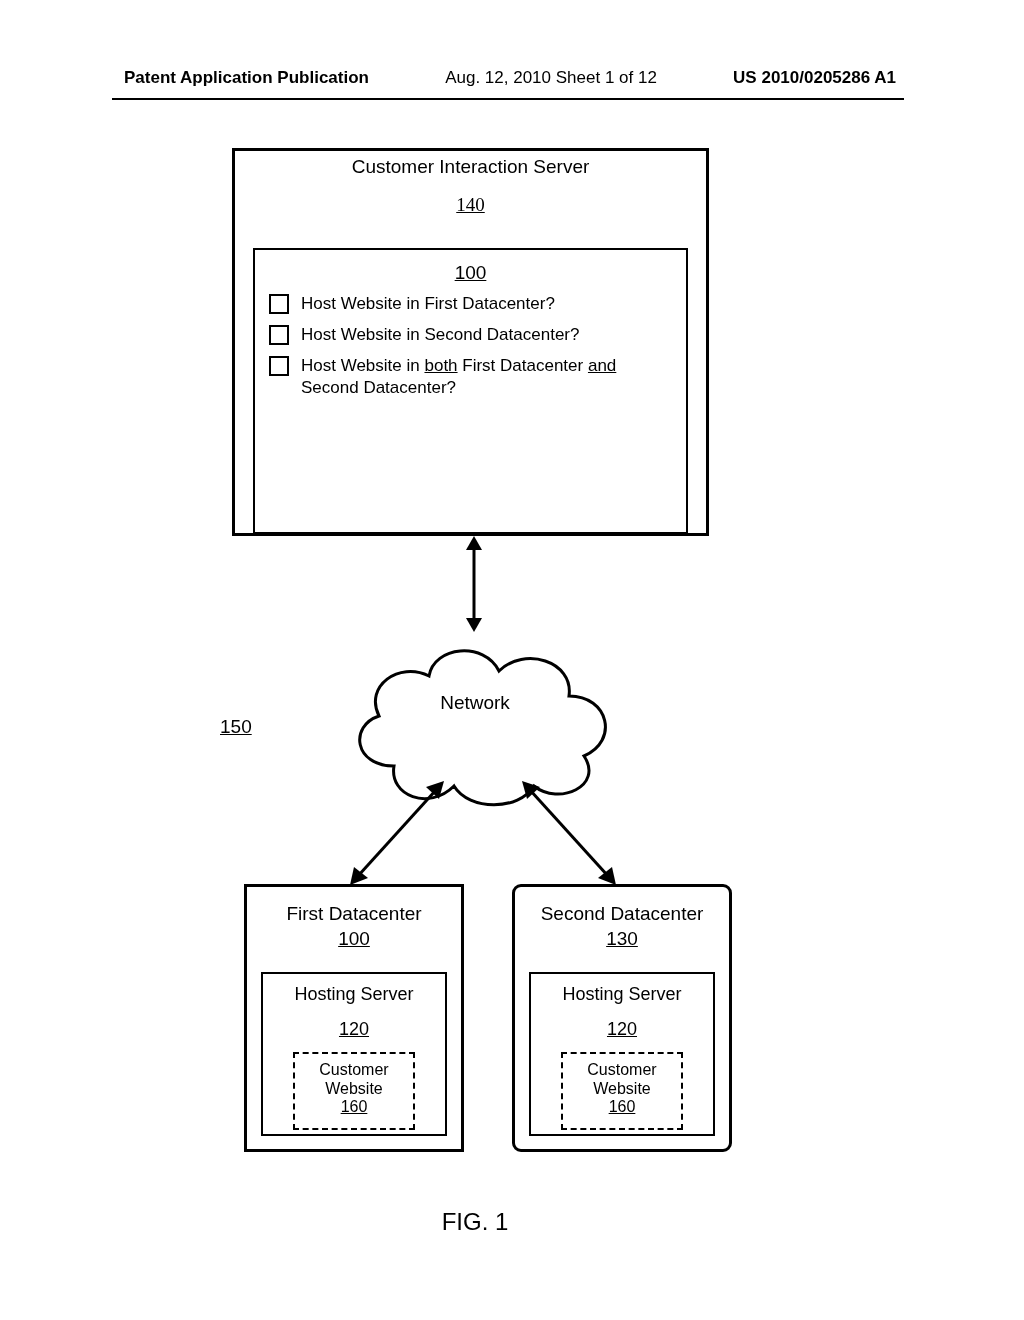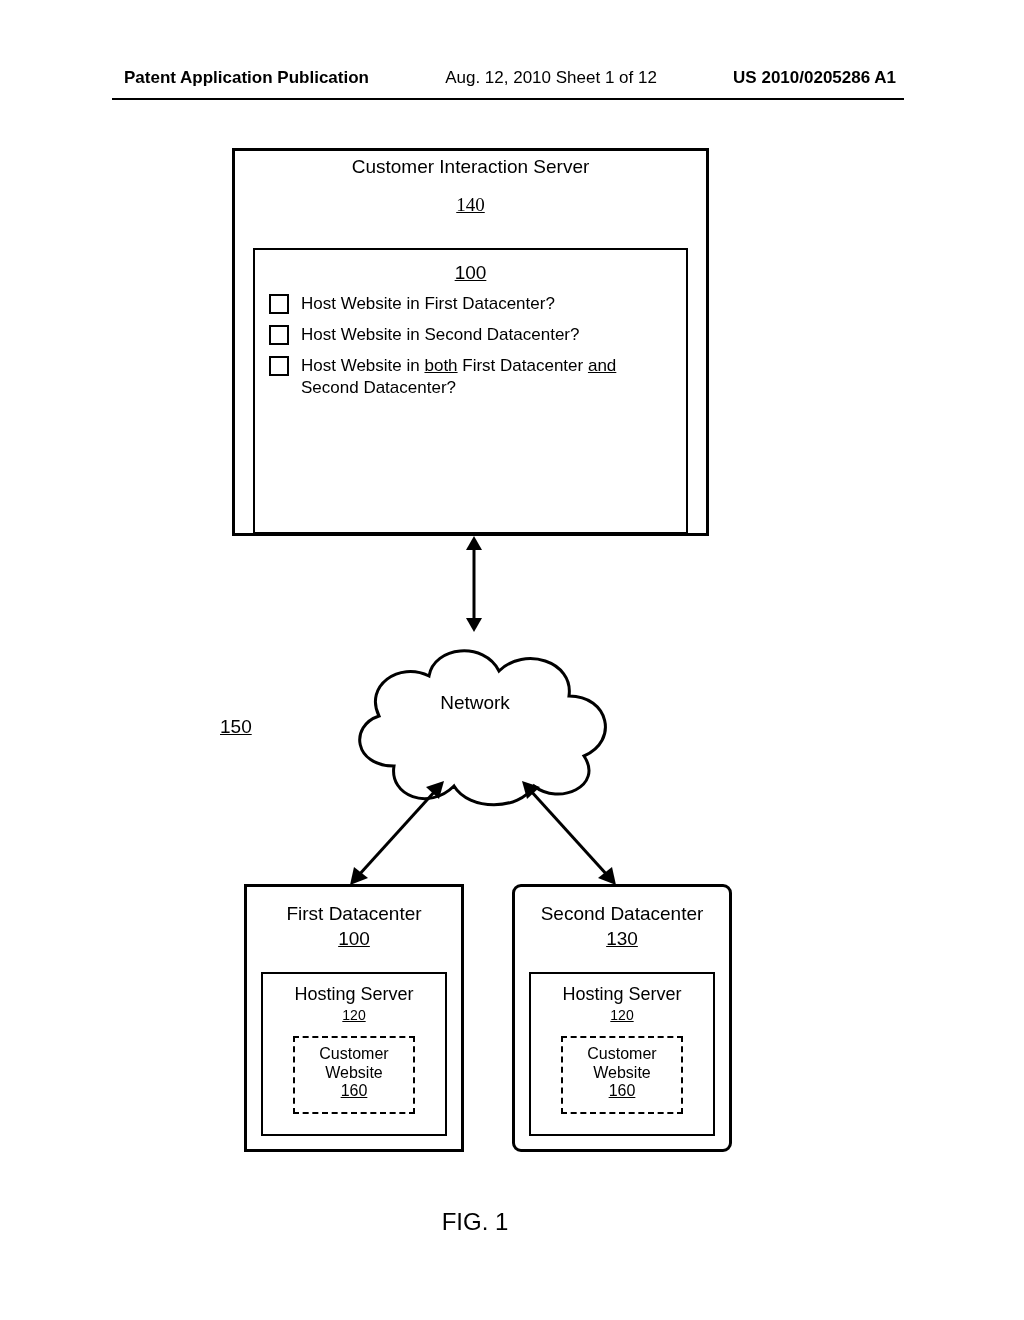"120" .hs-ref { font-size: 14px -> 18px; margin-top: 2px -> 14px }
